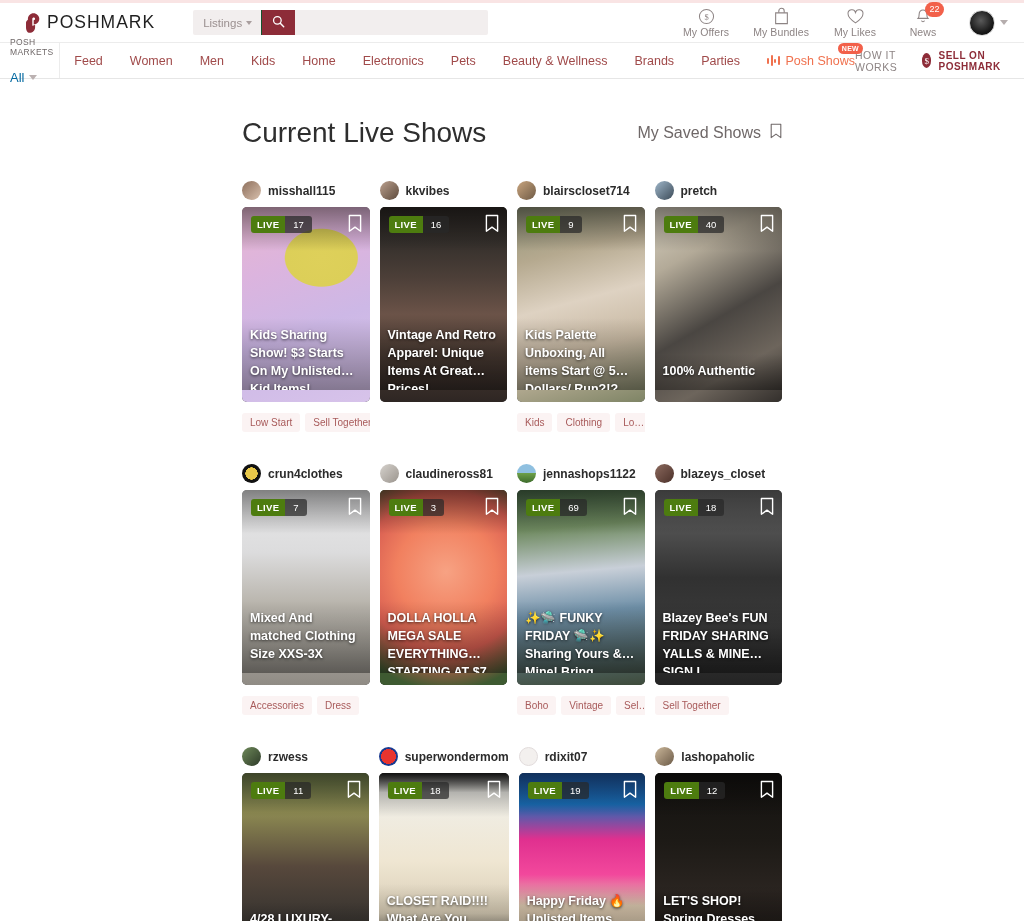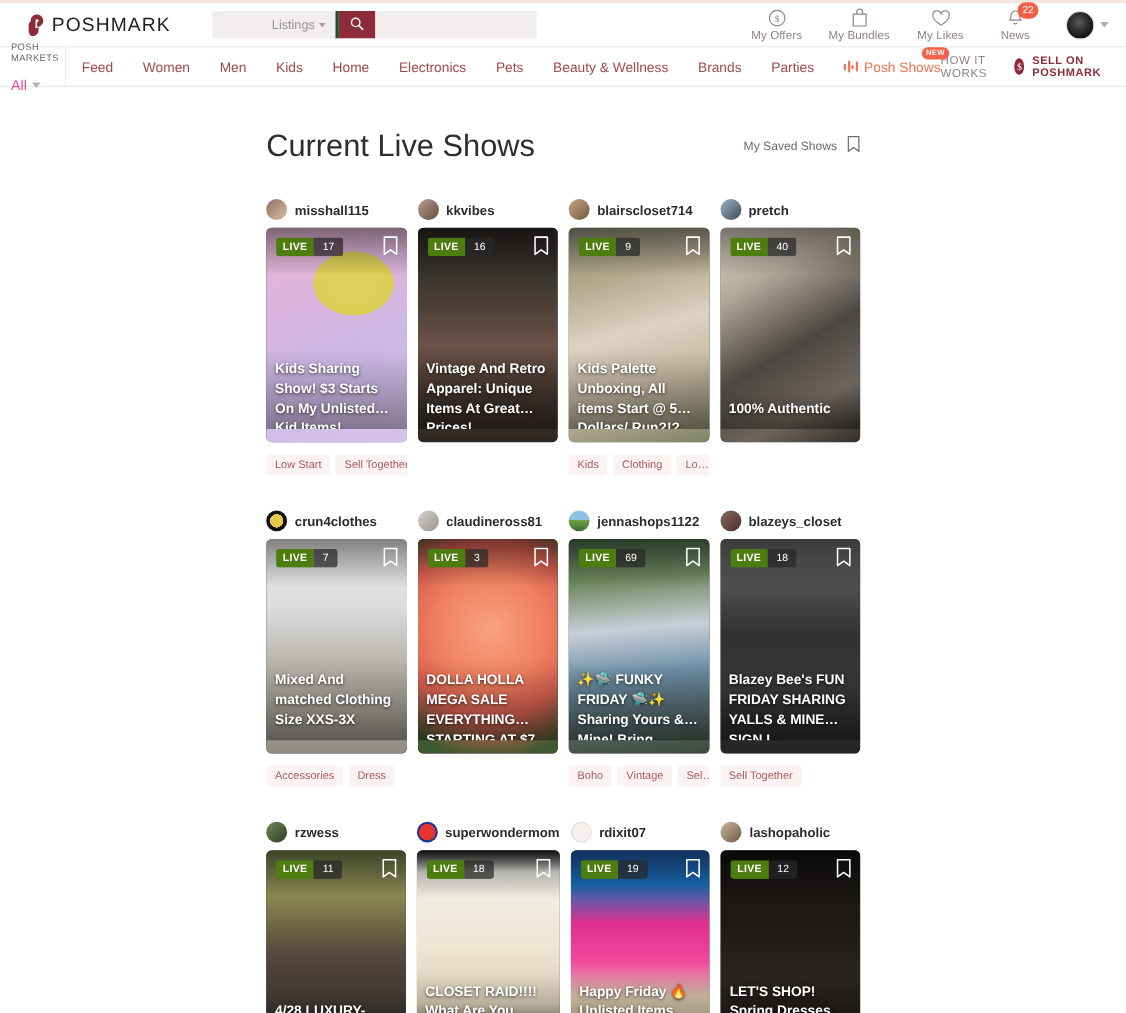"Listings" .search-cat { border-right: 3px solid #14532d -> 1px solid #14532d; margin-left: 44px -> none }
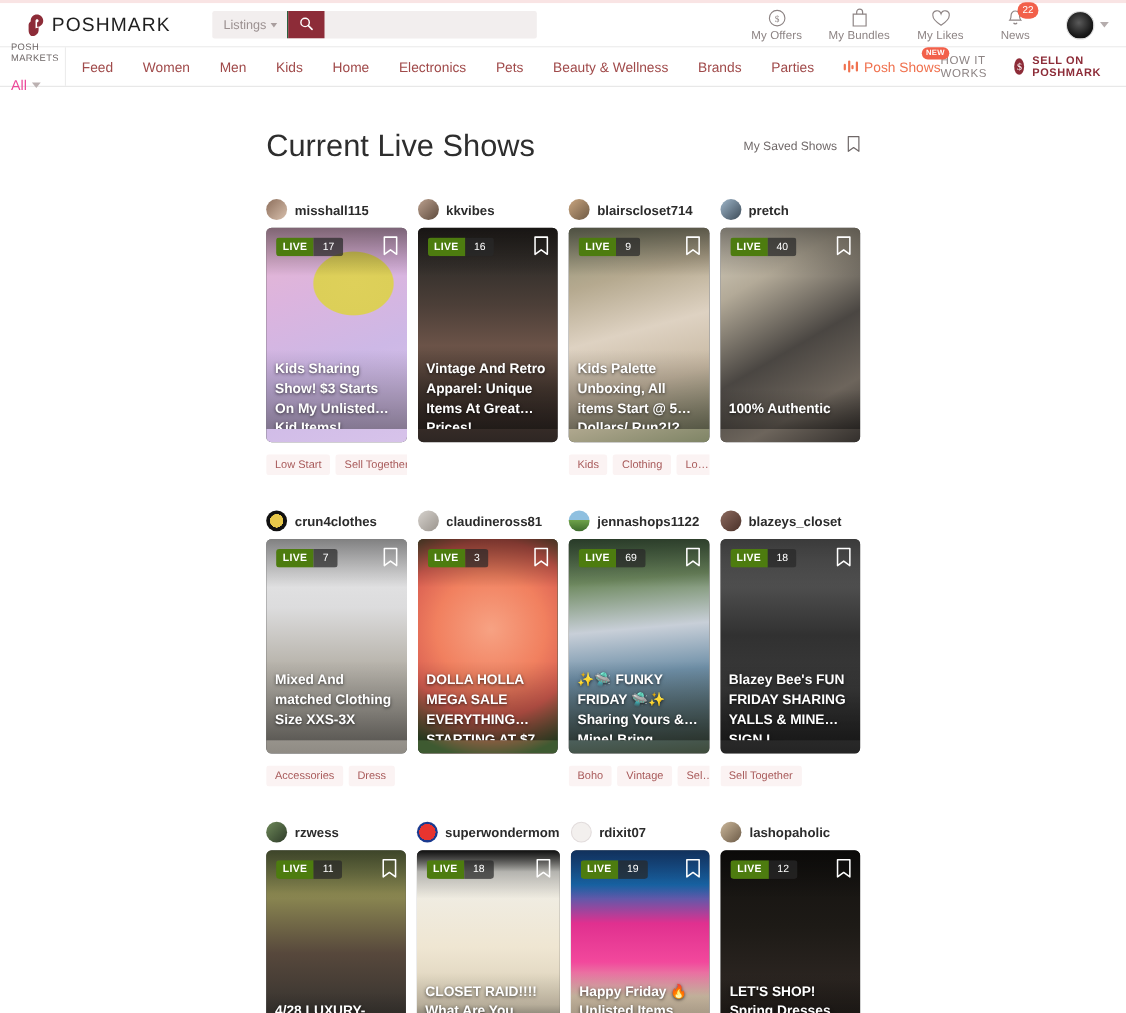"All" .pm-value { color: #ec4899 -> #0369a1 }
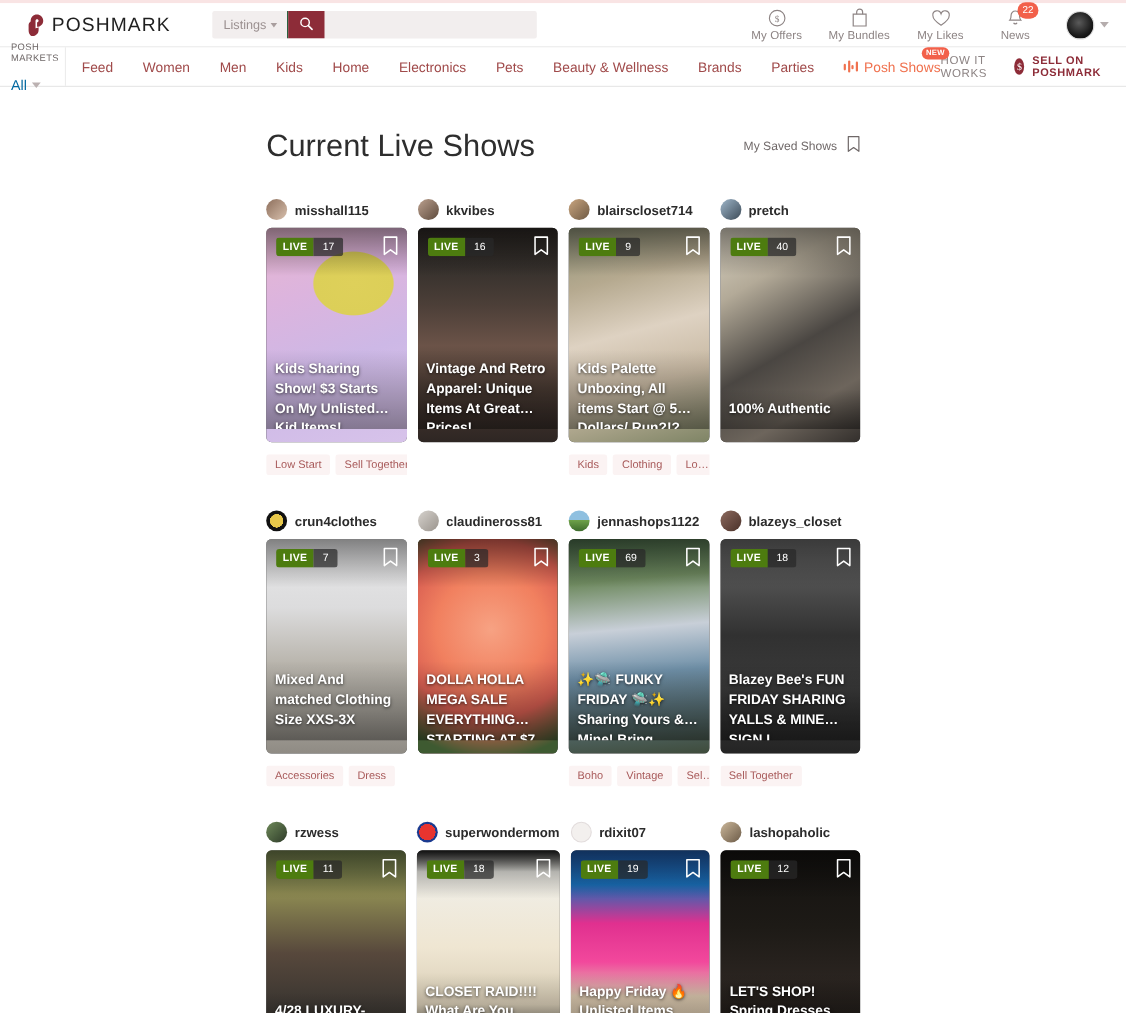"My Saved Shows" .saved-label { font-size: 11px -> 16px }
